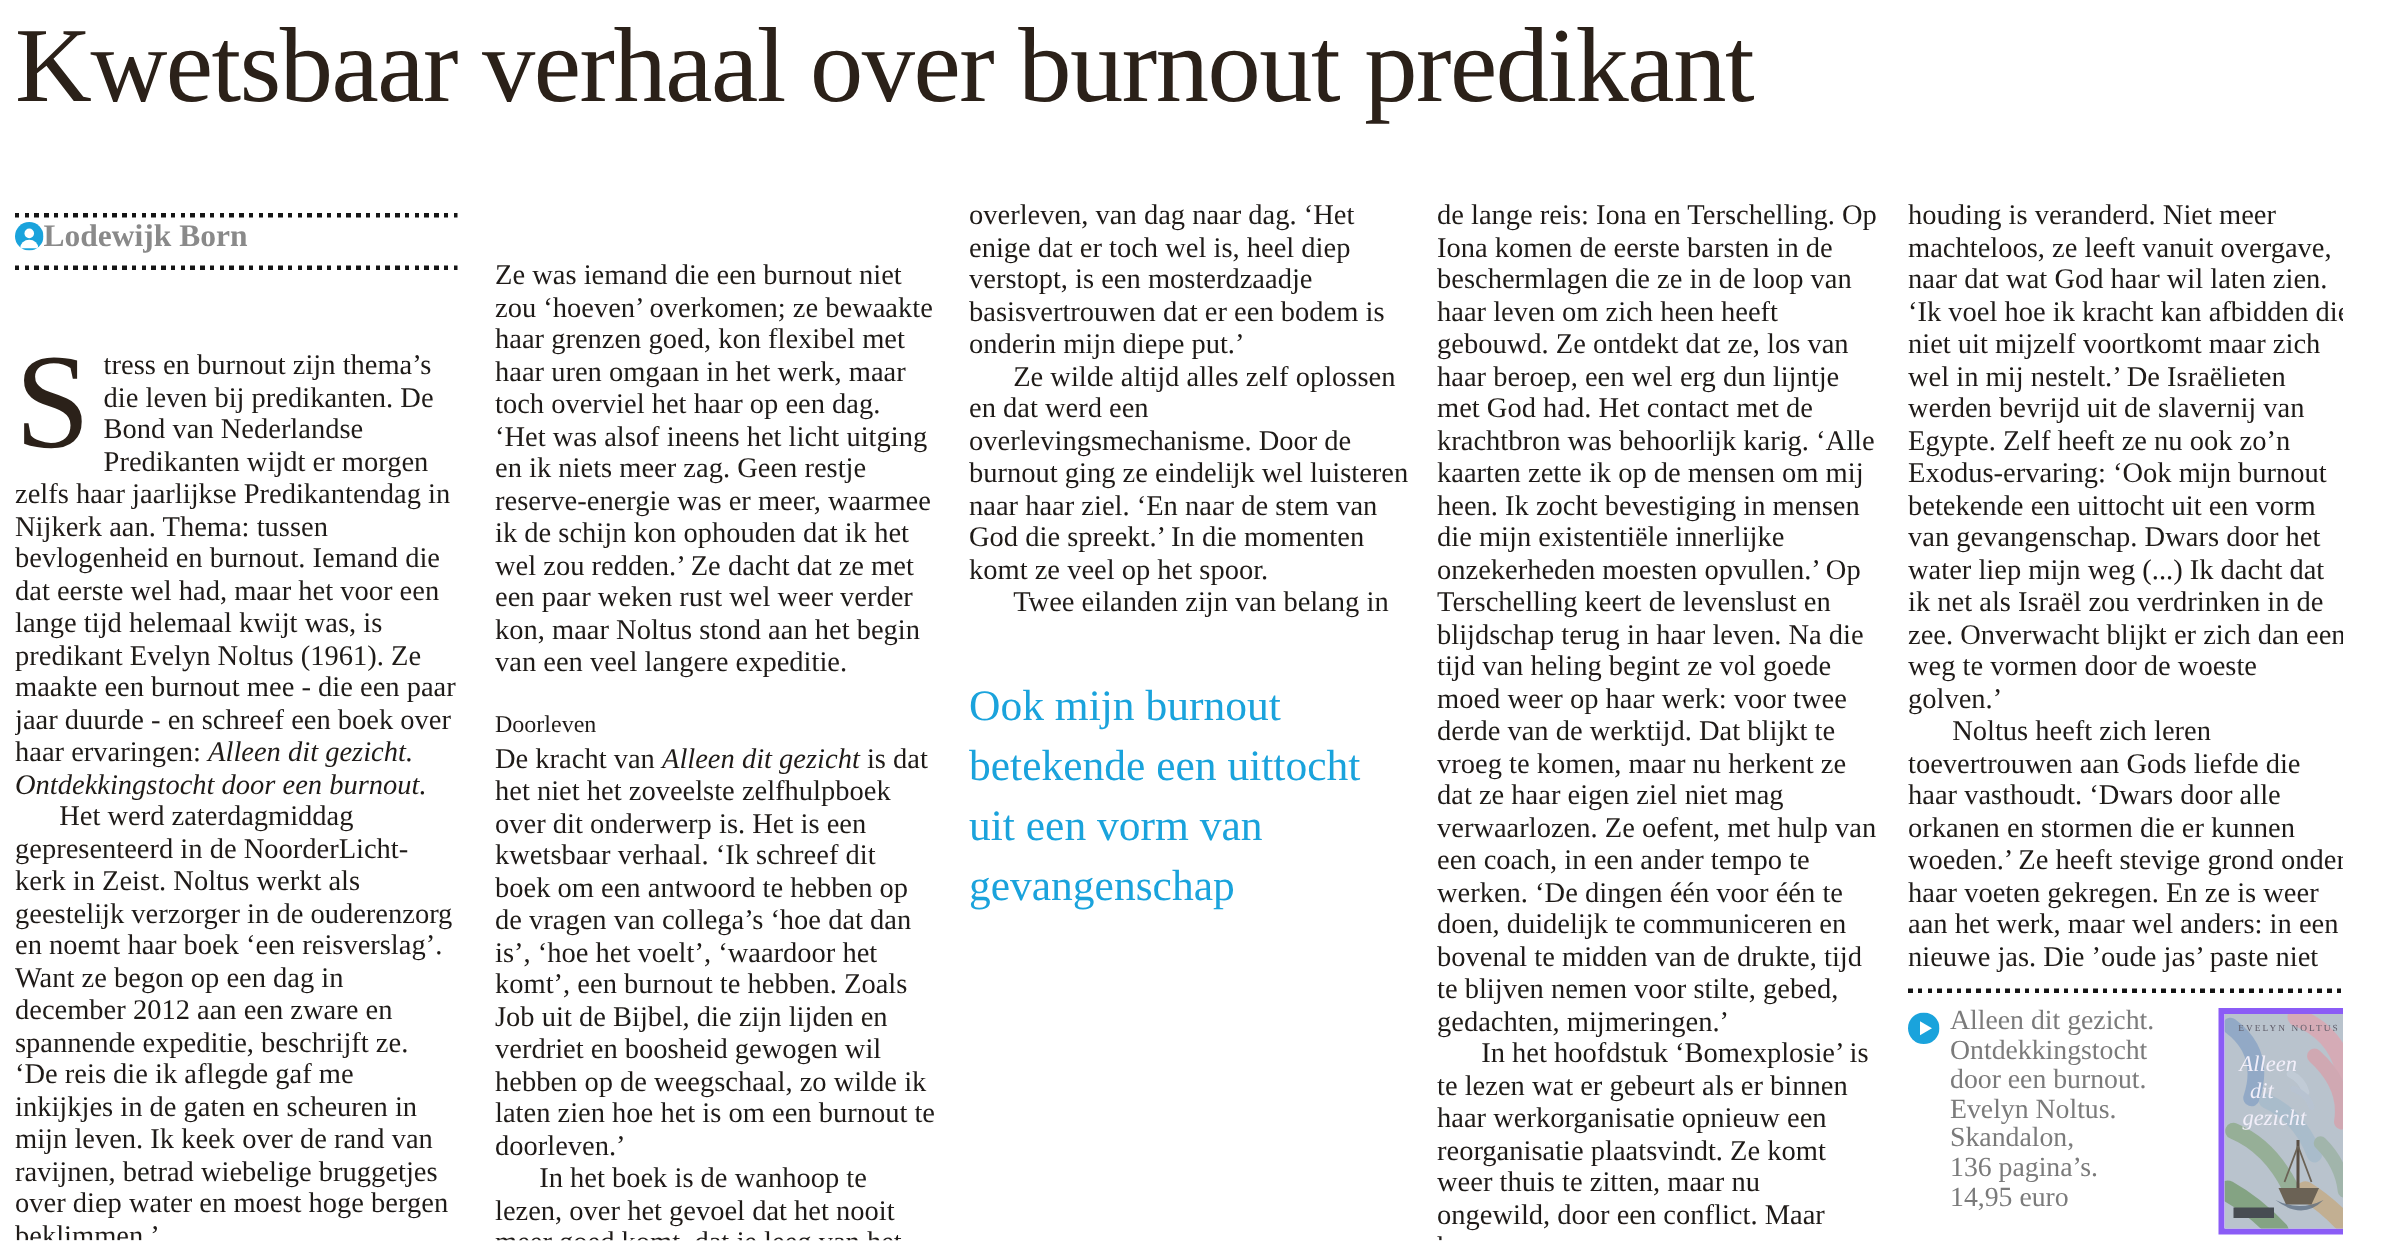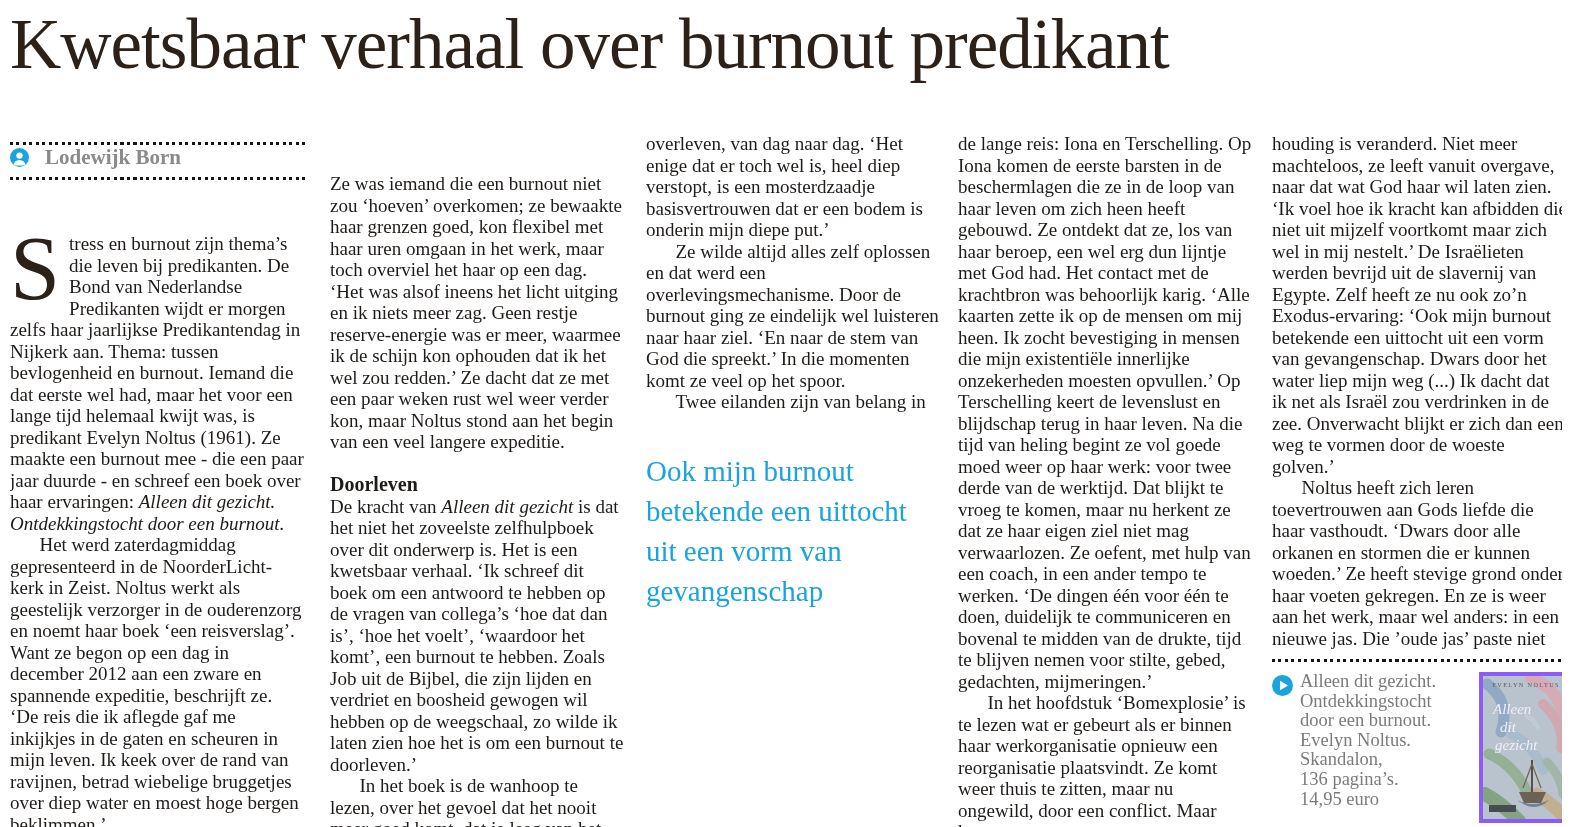"Lodewijk Born" .byline { gap: 16px -> 0 }
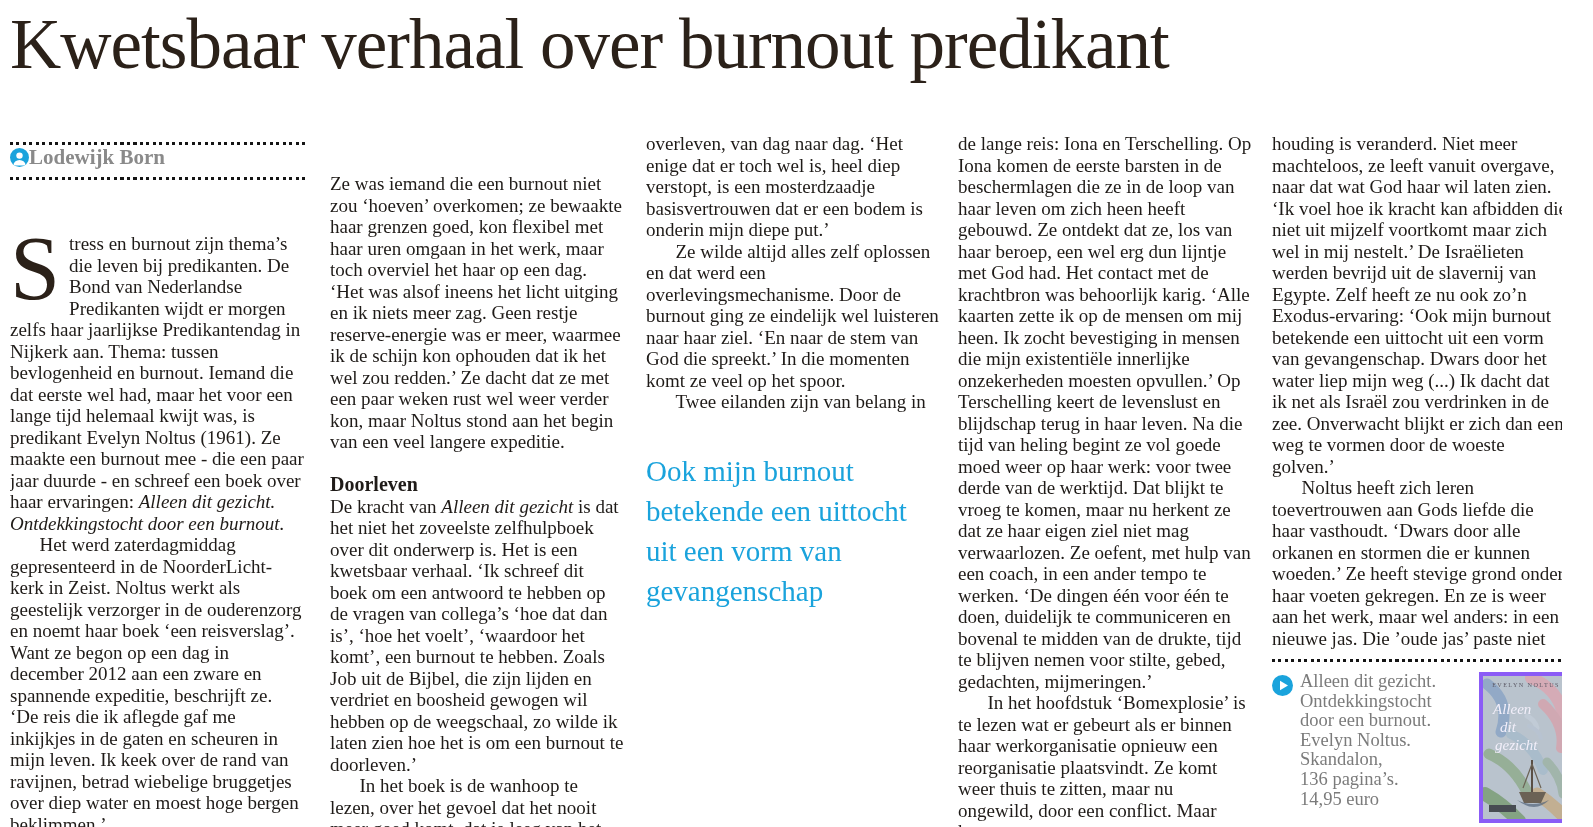"Doorleven" .subhead { font-size: 20px -> 16px; font-weight: bold -> normal }
